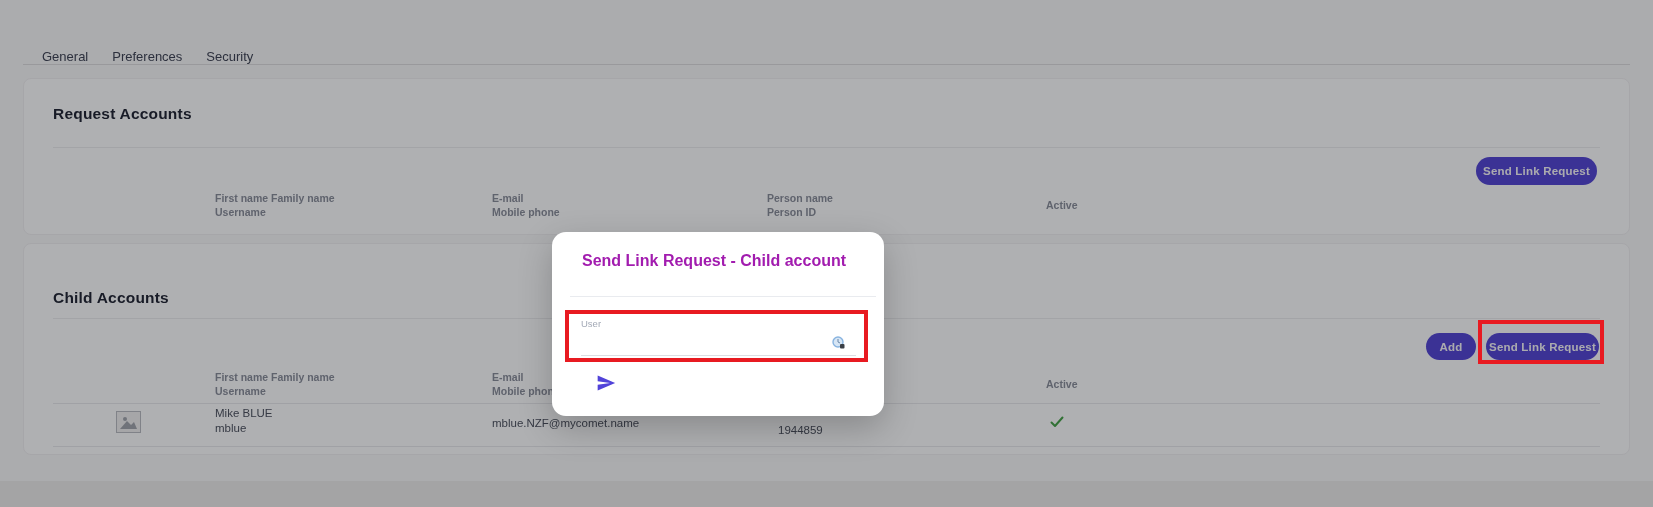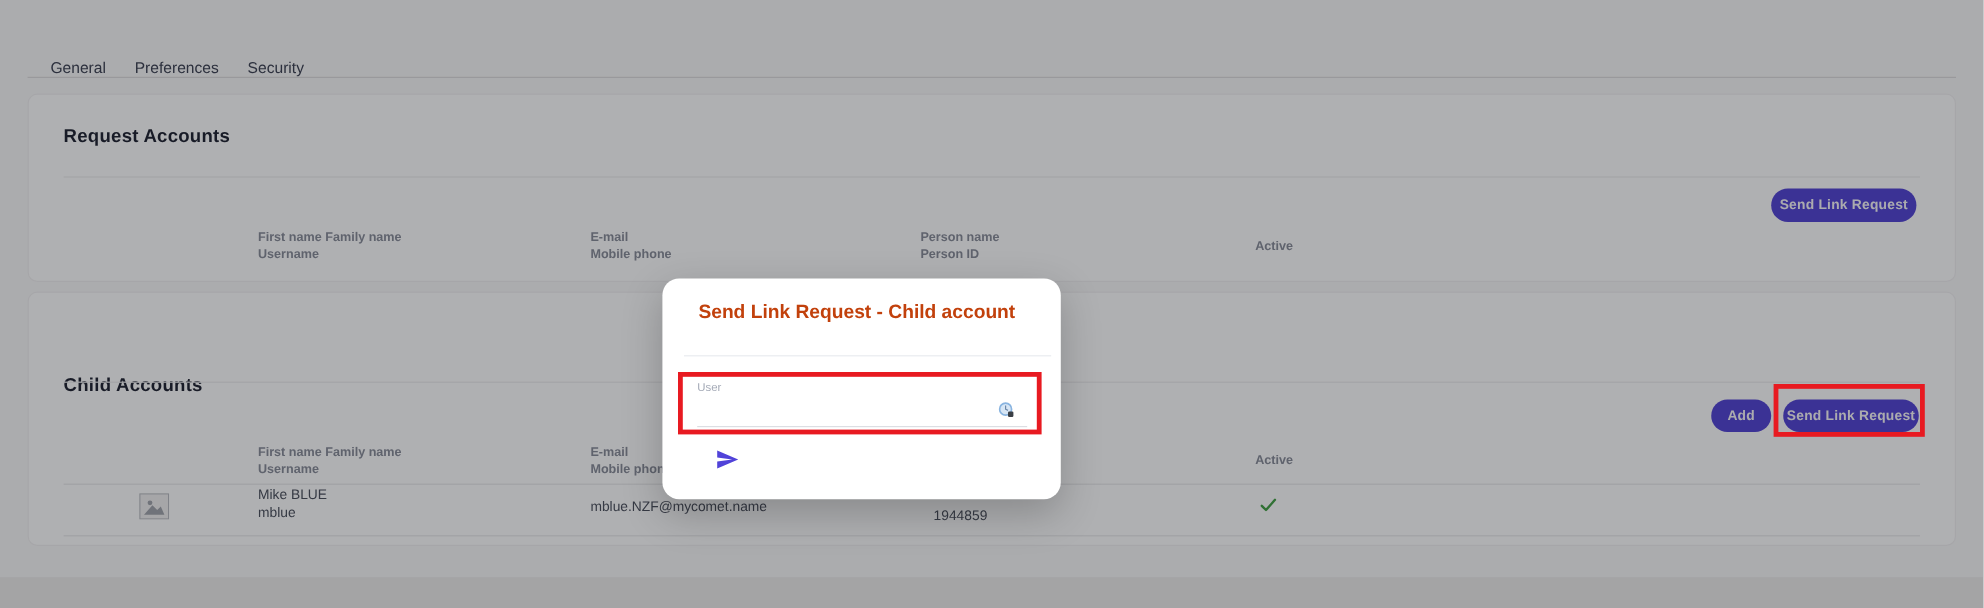"Send Link Request - Child" #modal-title { color: #c2410c -> #a21caf }
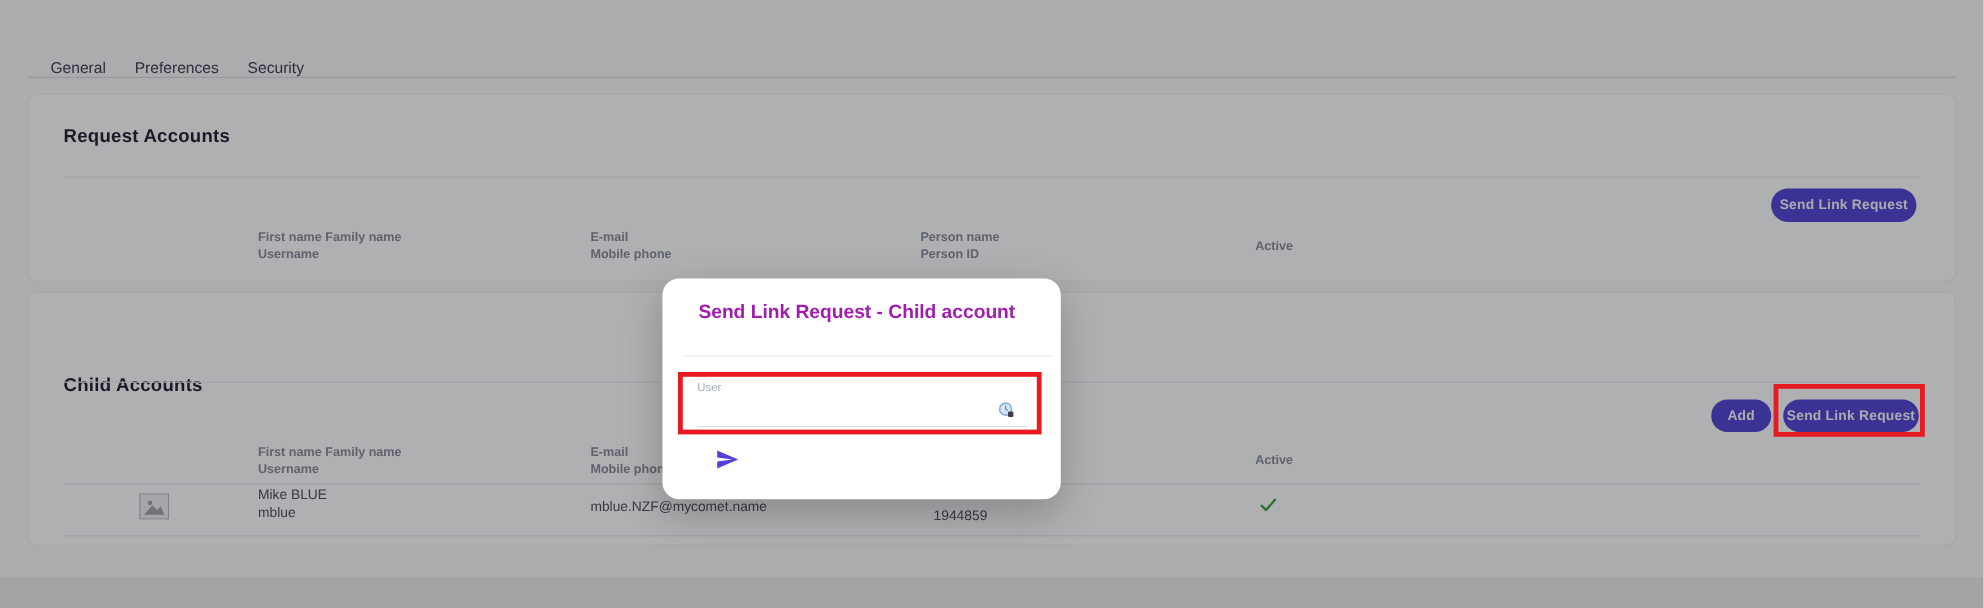"Child Accounts" div.card-title { margin-top: 24px -> none }
